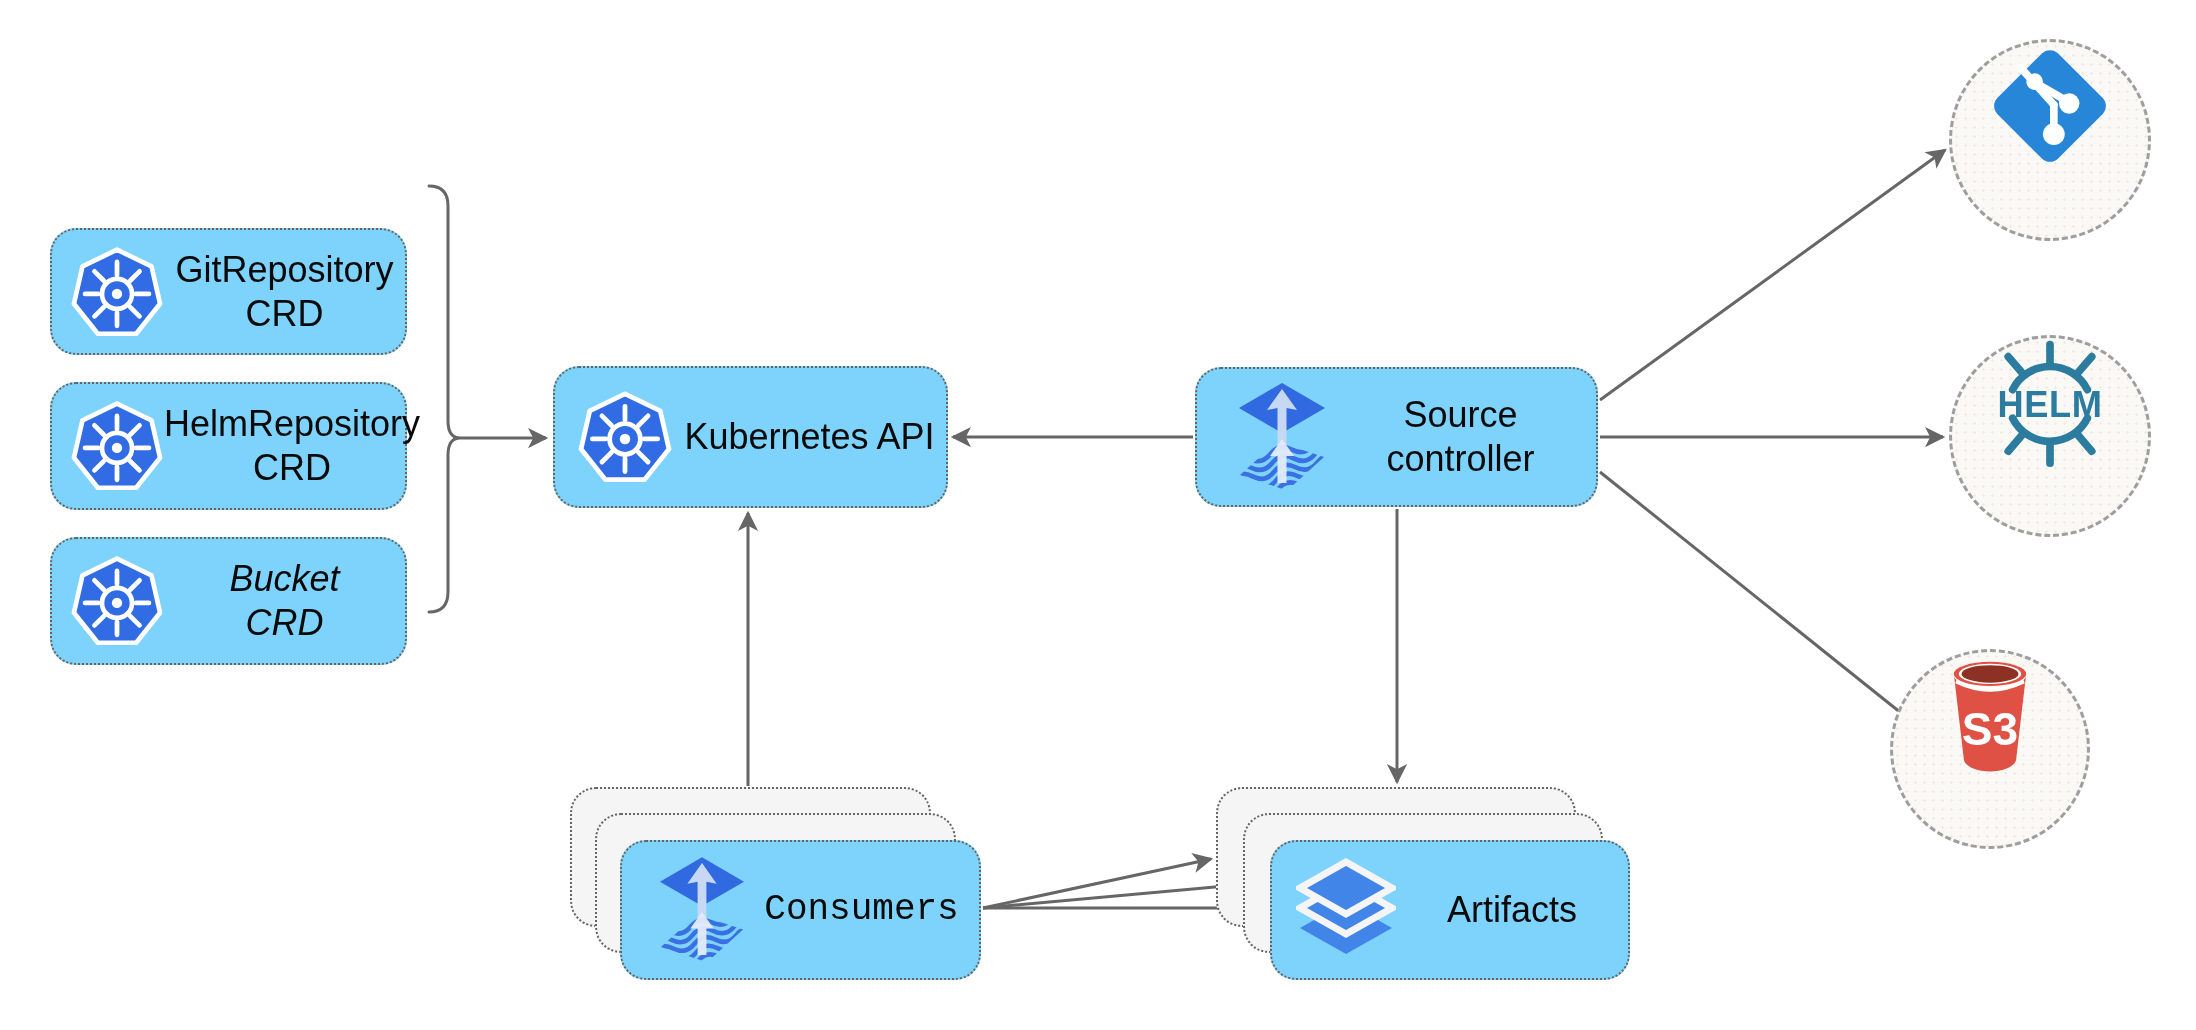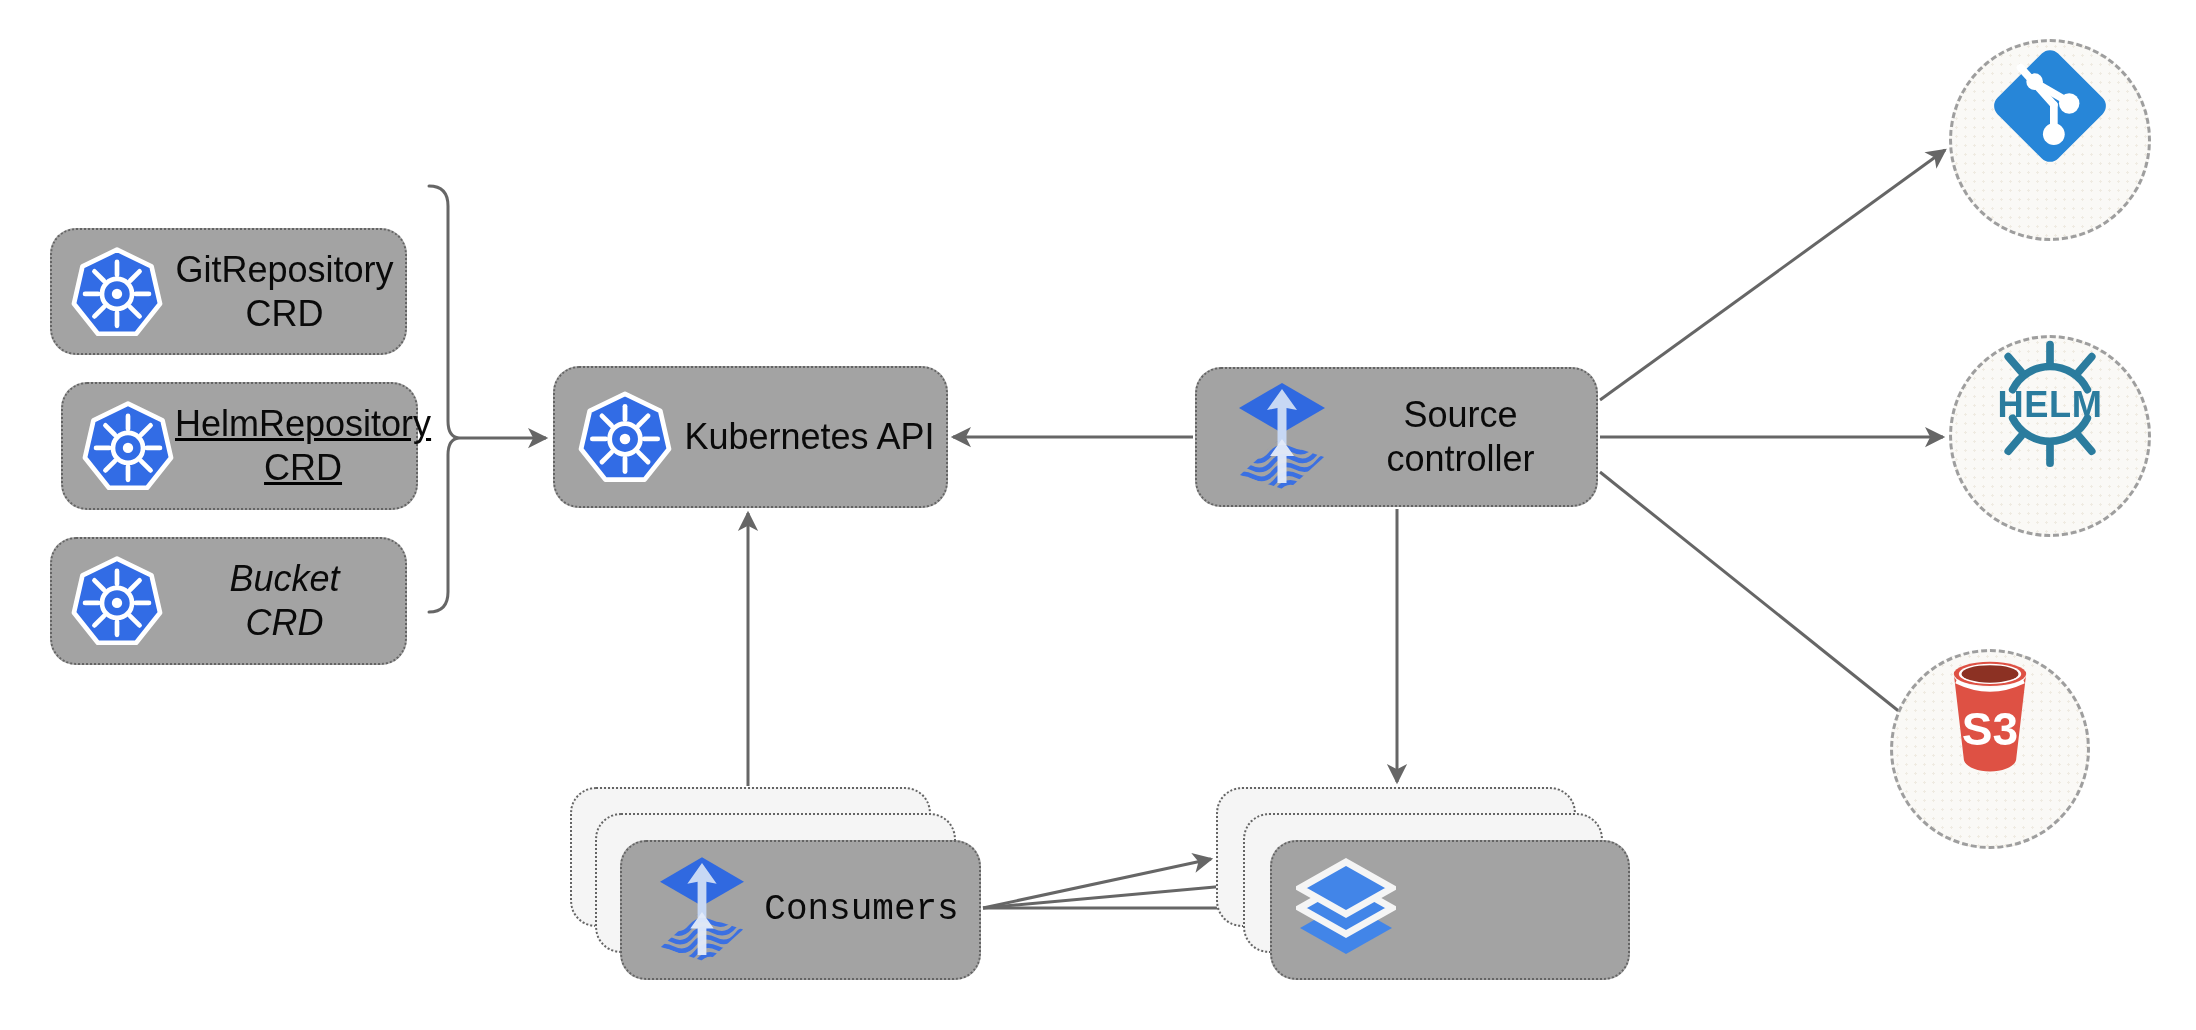"GitRepository" .node { background: #a3a3a3 -> #7dd3fc }
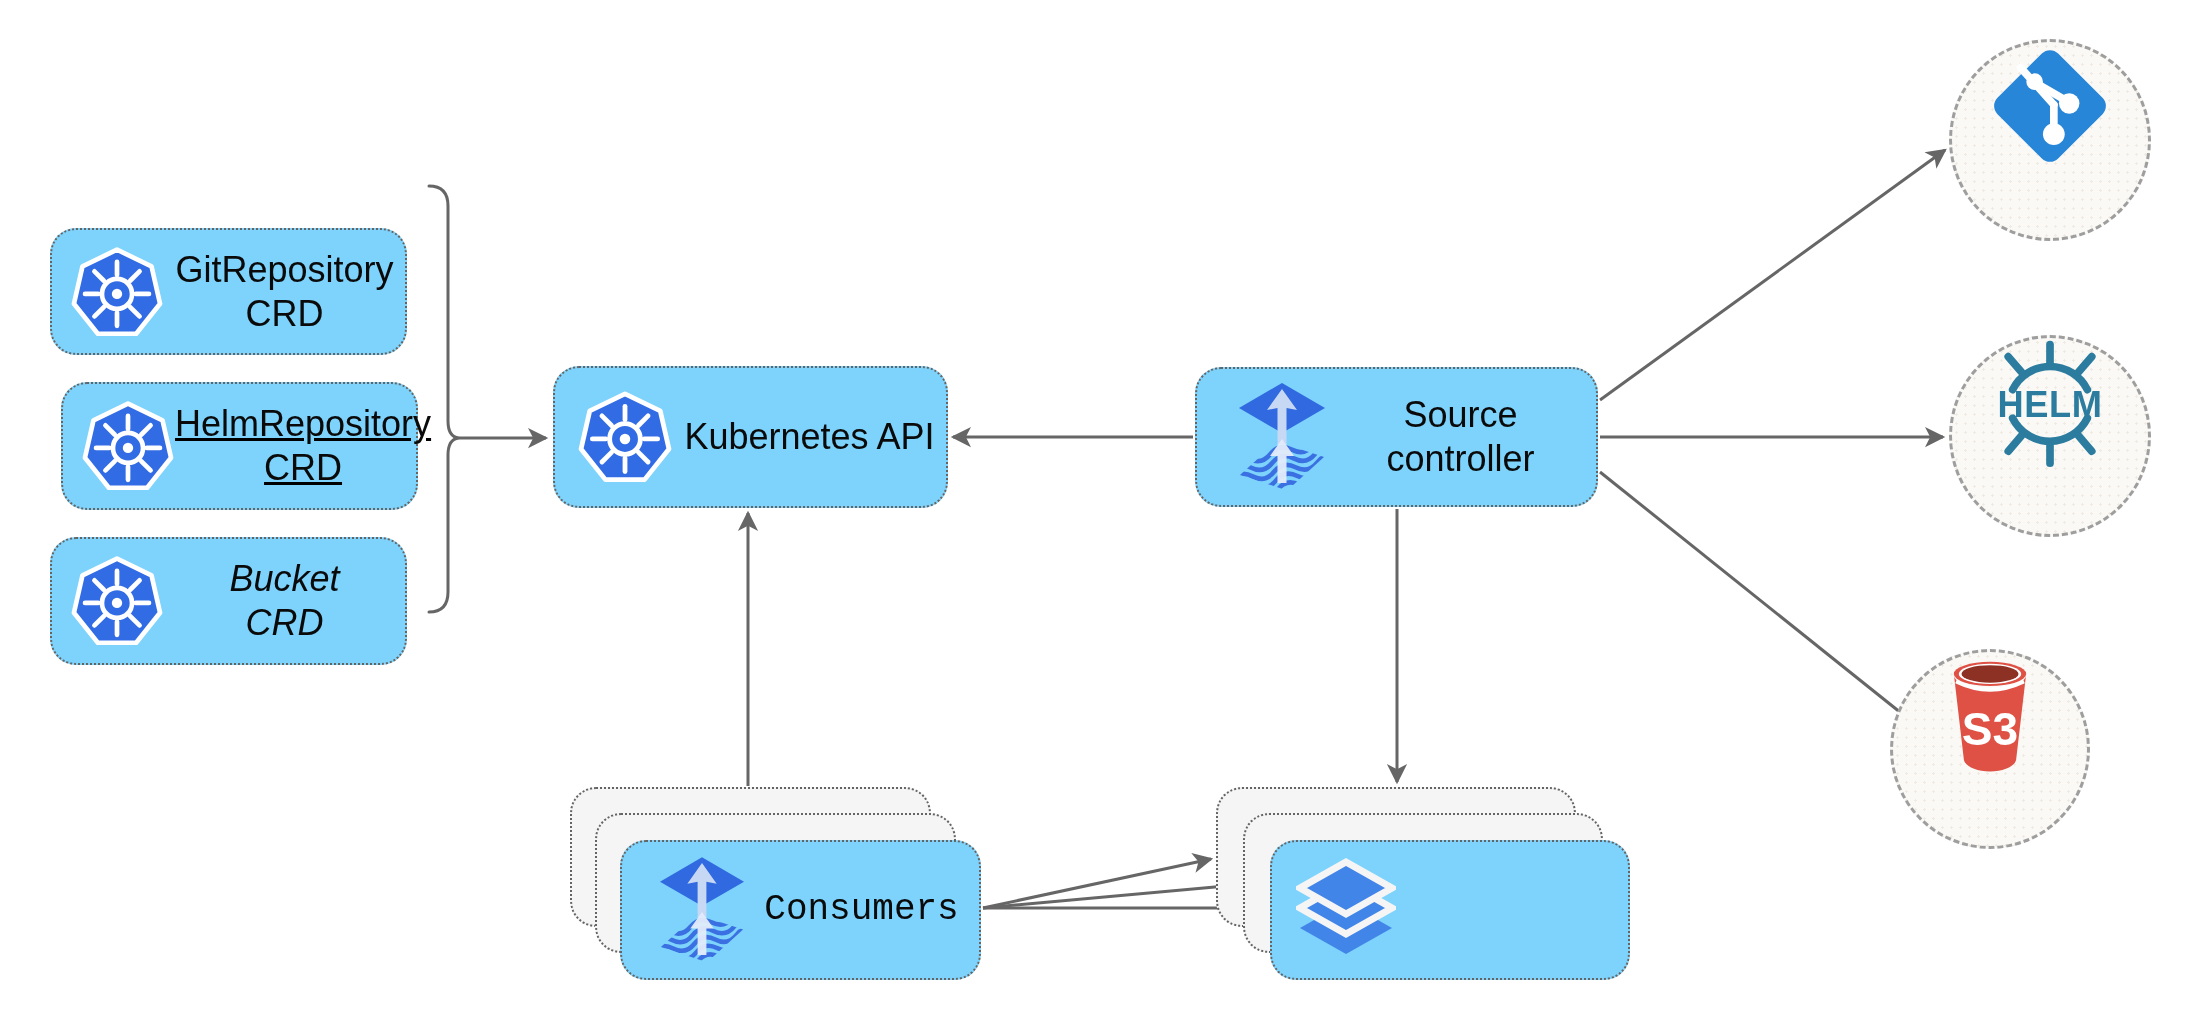"HelmRepository" div.node { left: 61px -> 50px; text-decoration: underline -> none }
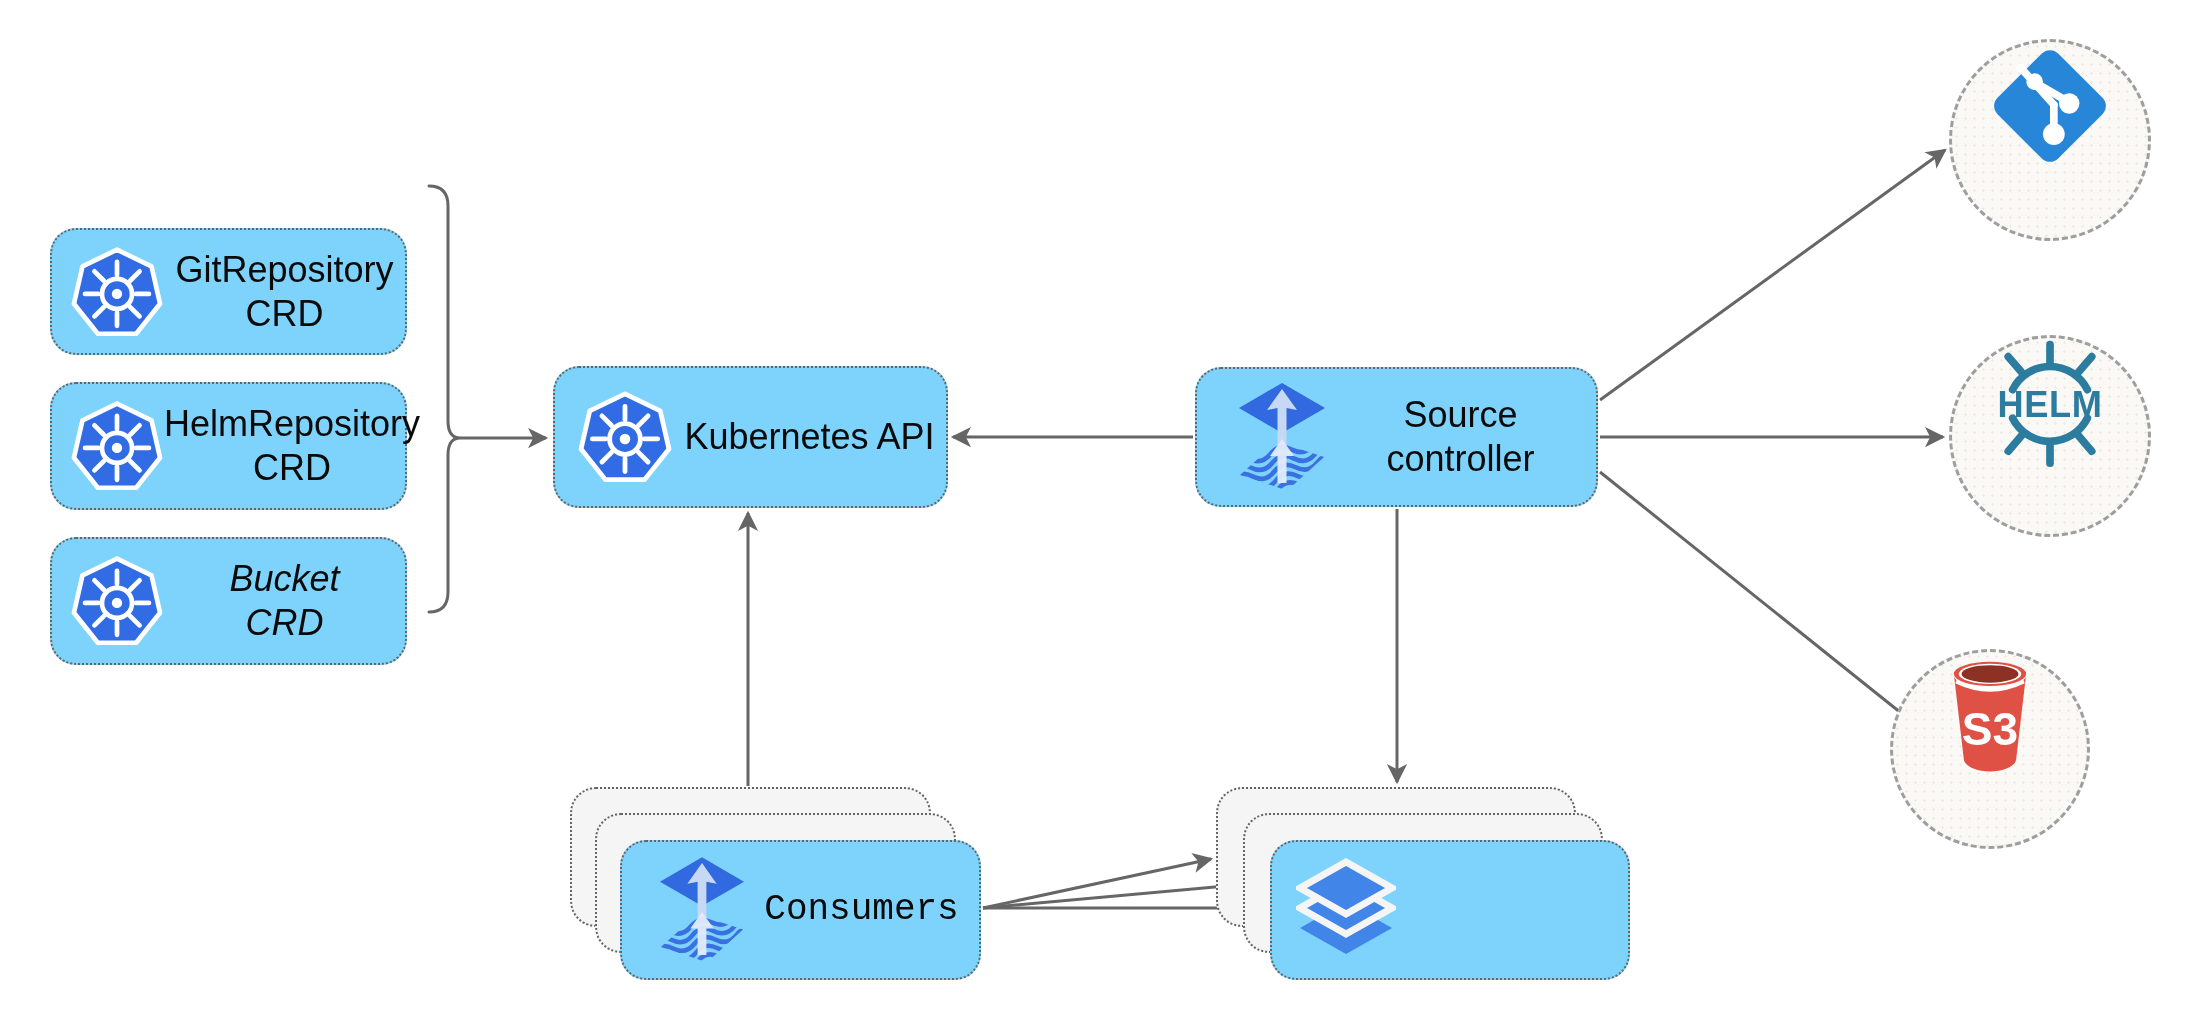"Artifacts" div.label { html: none -> <div>Artifacts</div> }
